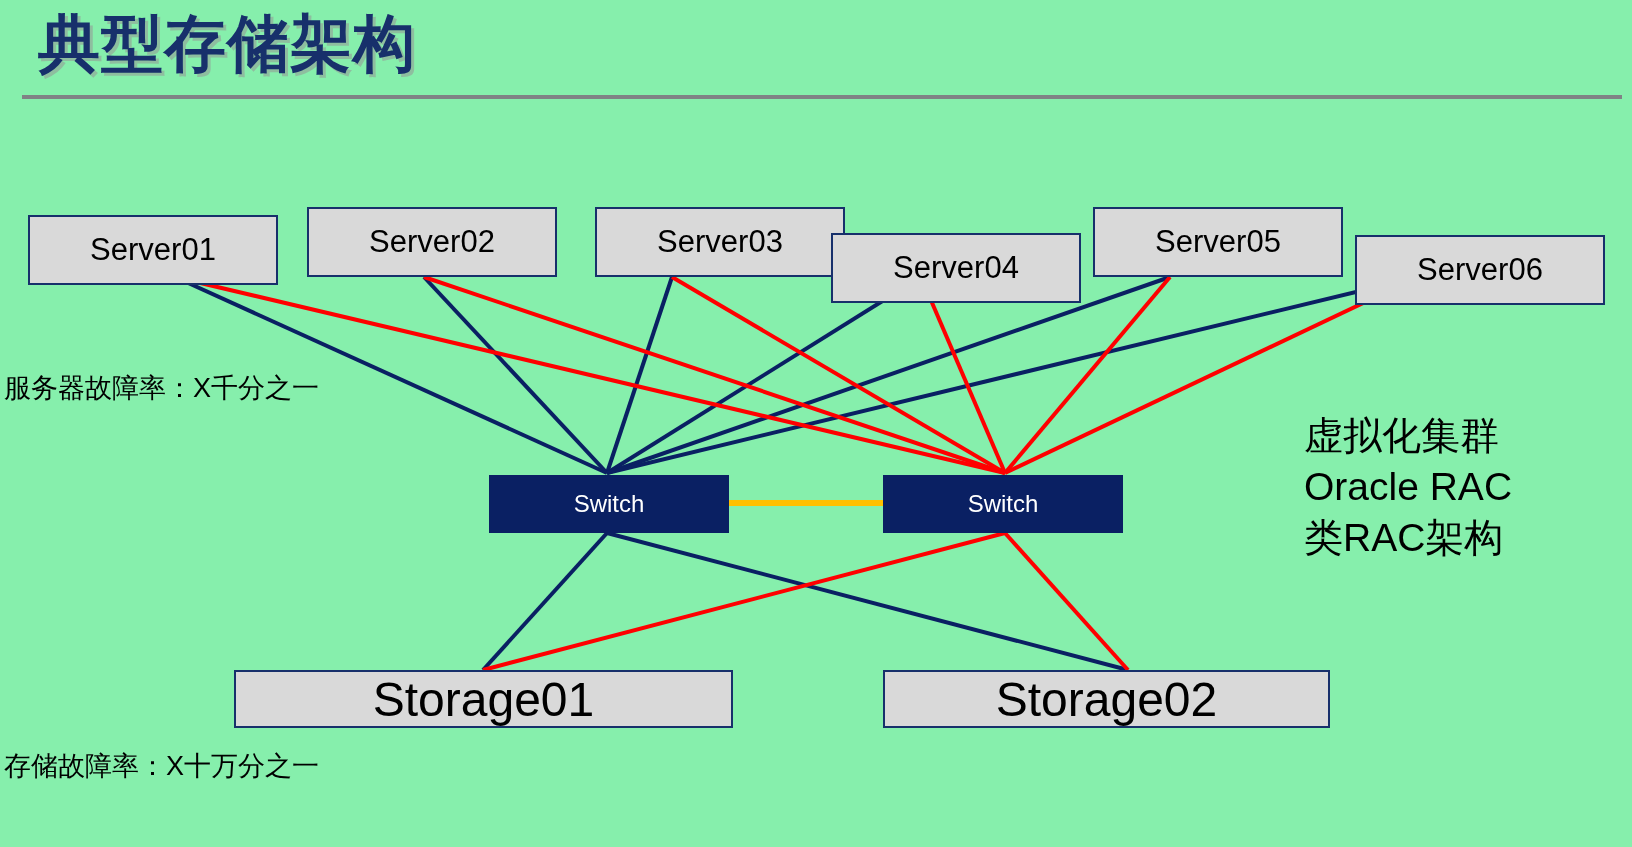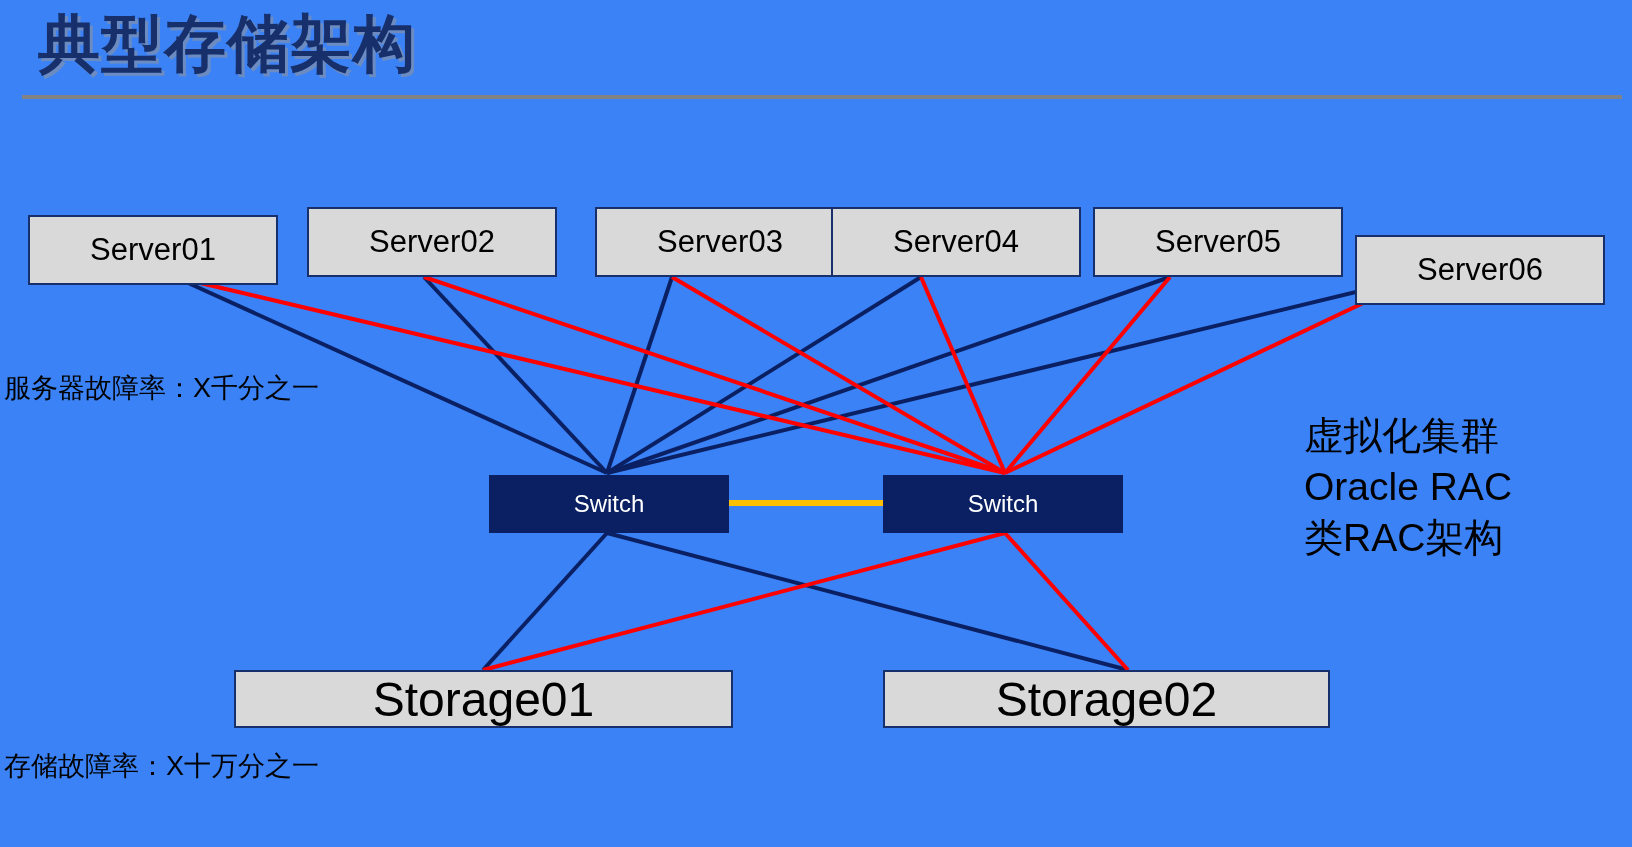"典型存储架构" #slide { background: #3b82f6 -> #86efac }
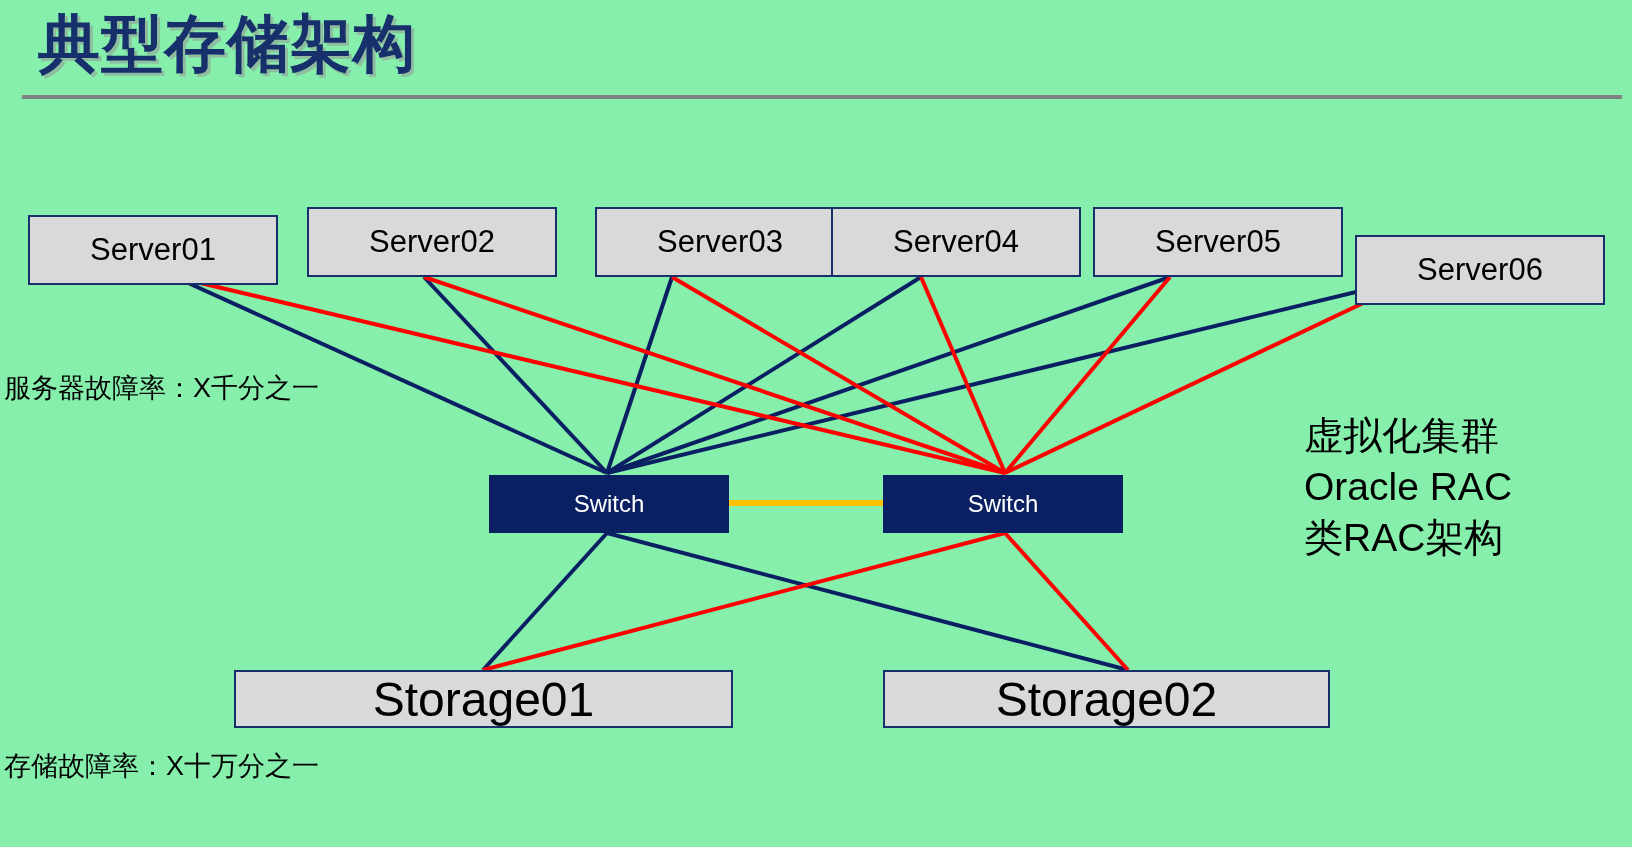"Server04" div.node { margin-top: none -> 26px }
